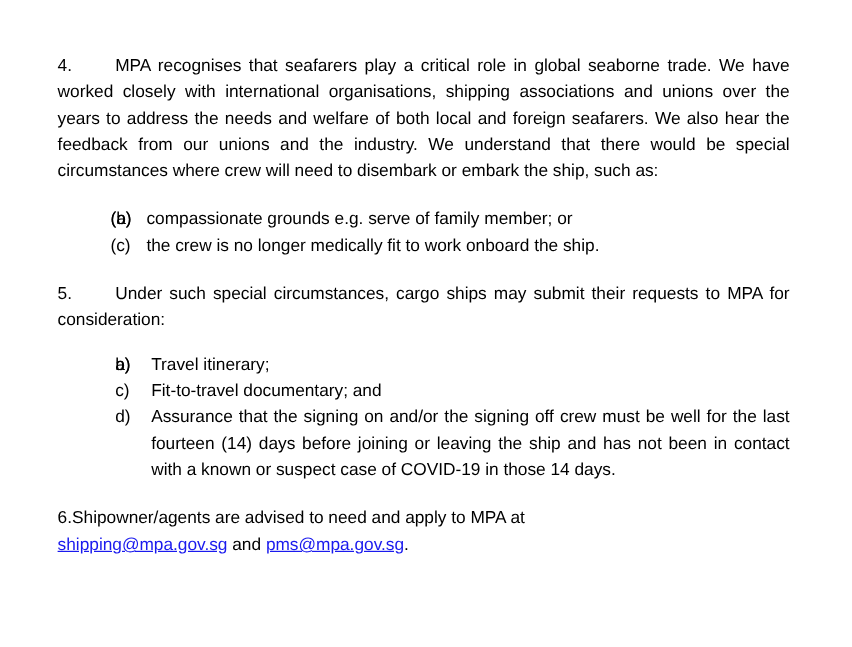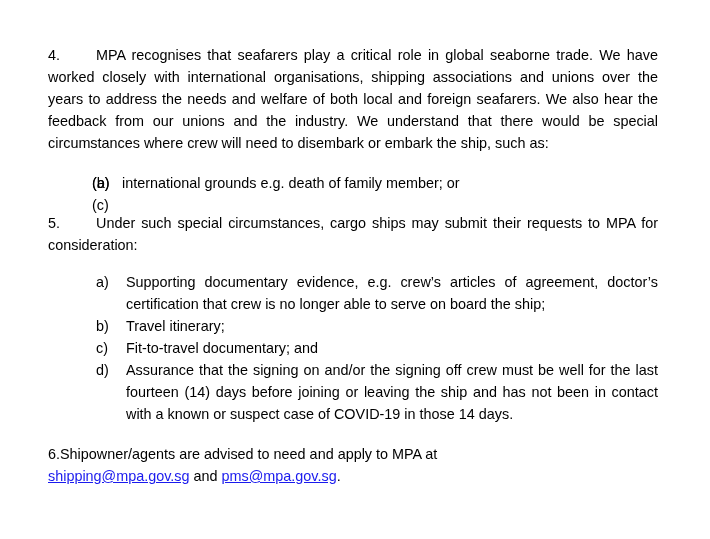"international grounds e.g. death of" span { text: international grounds e.g. death -> compassionate grounds e.g. serve }
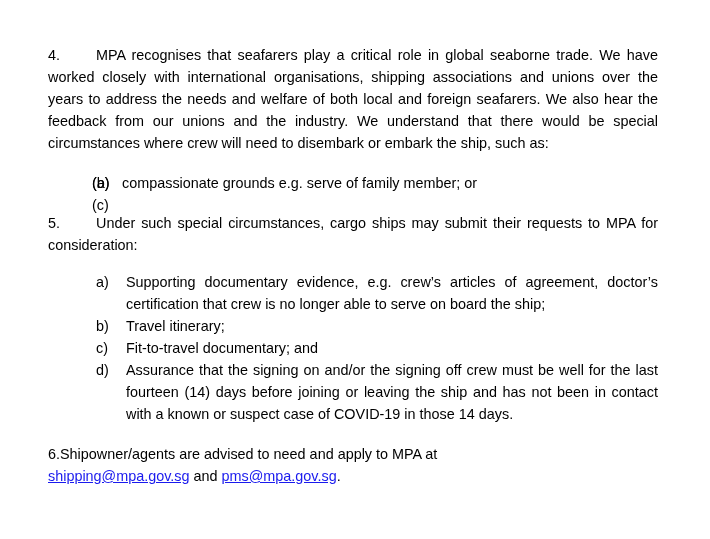"the crew is no longer" span { html: none -> <span>the crew is no longer medically fit to work onboard the ship.</span> }
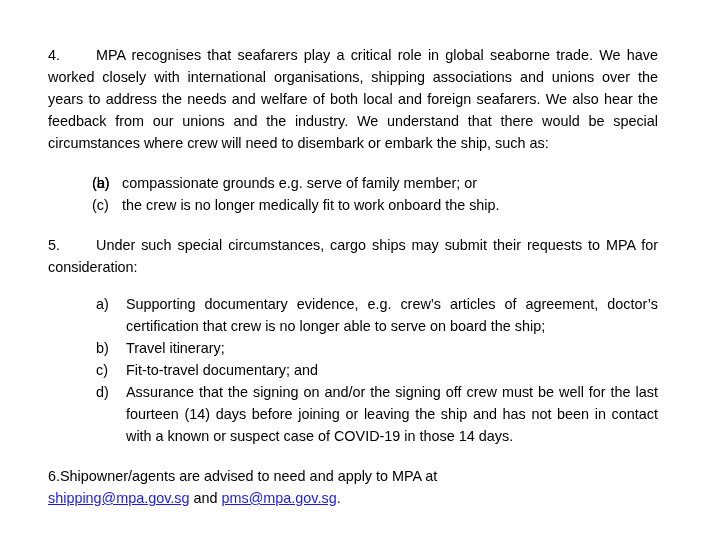"Supporting documentary evidence, e.g." span { html: <span>Supporting documentary evidence, e.g. crew’s articles of agreement, doctor’s certification that crew is no longer able to serve on board the ship;</span> -> none }
